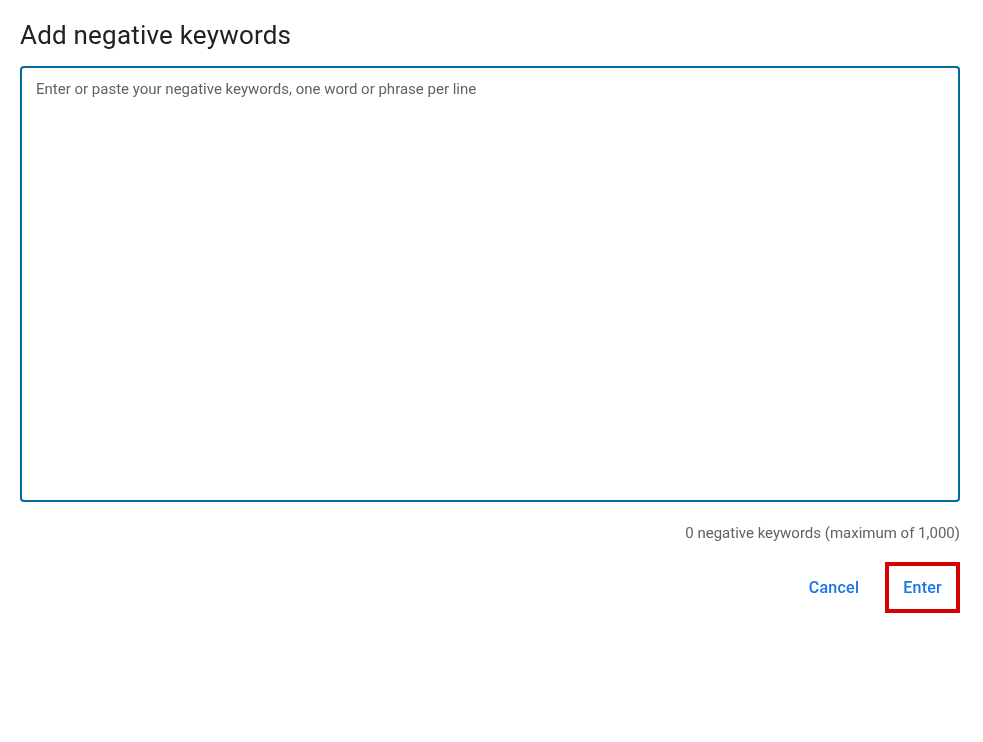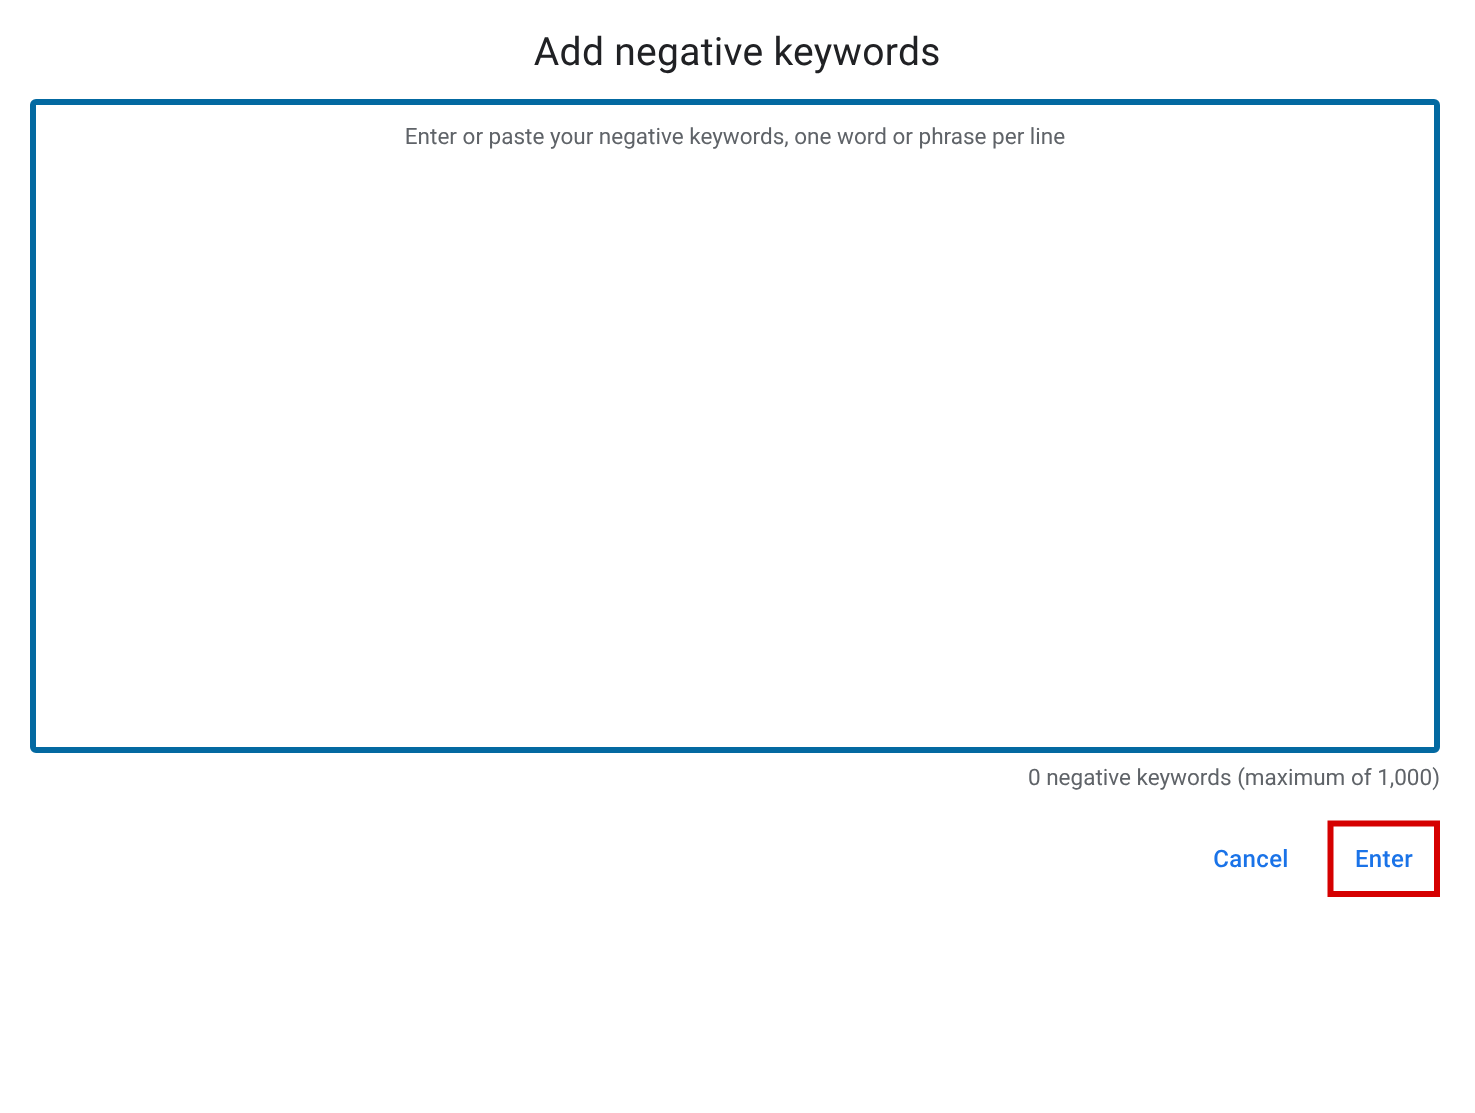"Add negative keywords" * { text-align: center -> none }
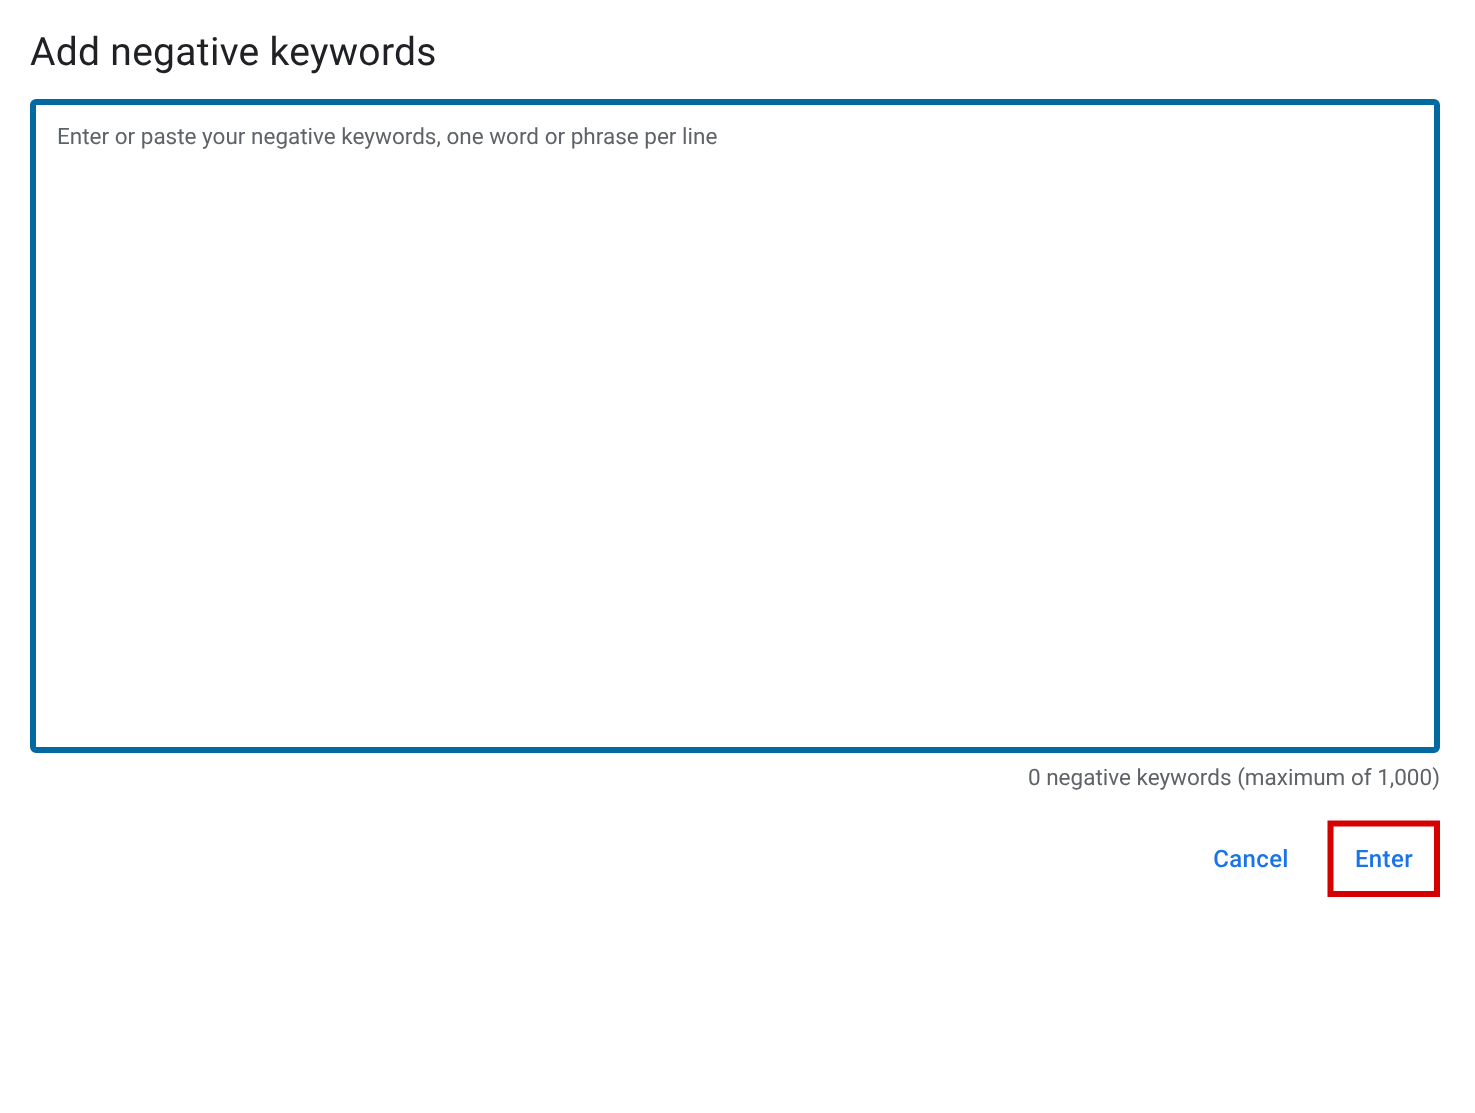"Enter or paste your negative" .textarea-container { border: 4px solid #0369a1 -> 2px solid #0369a1 }
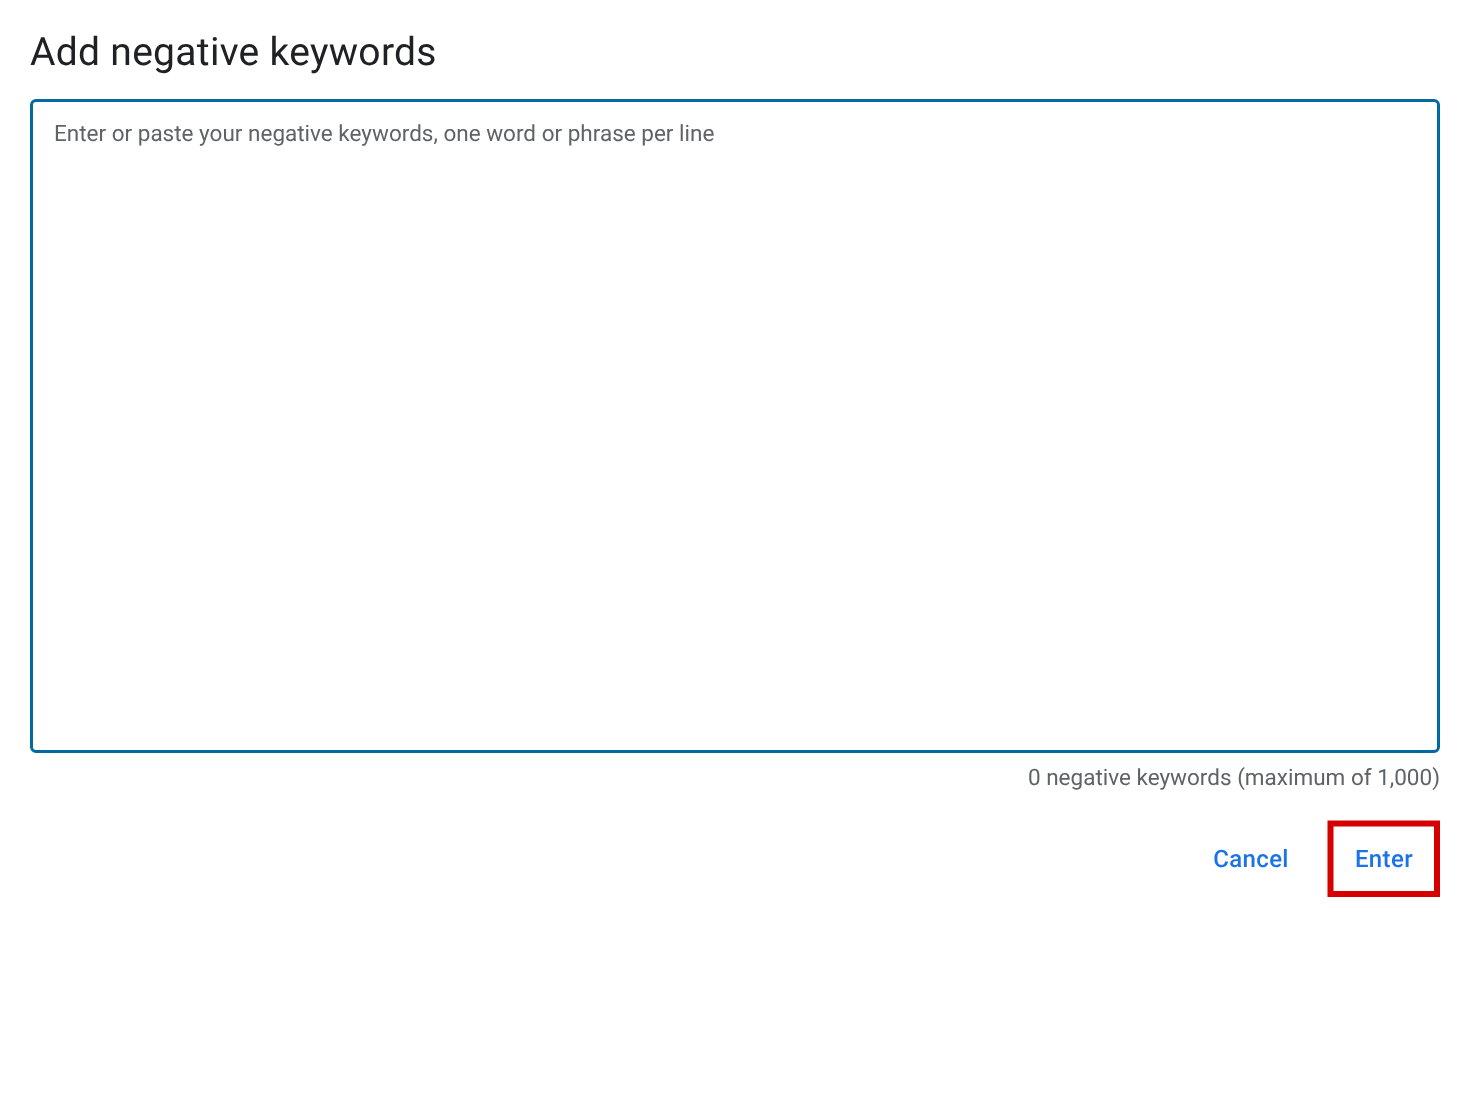"0 negative keywords (maximum of" .status-text { margin-top: 7px -> 22px }
